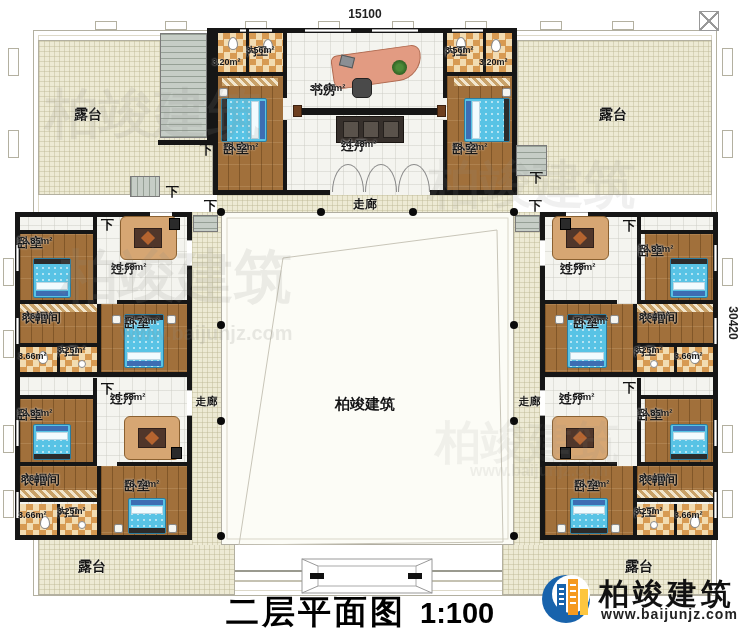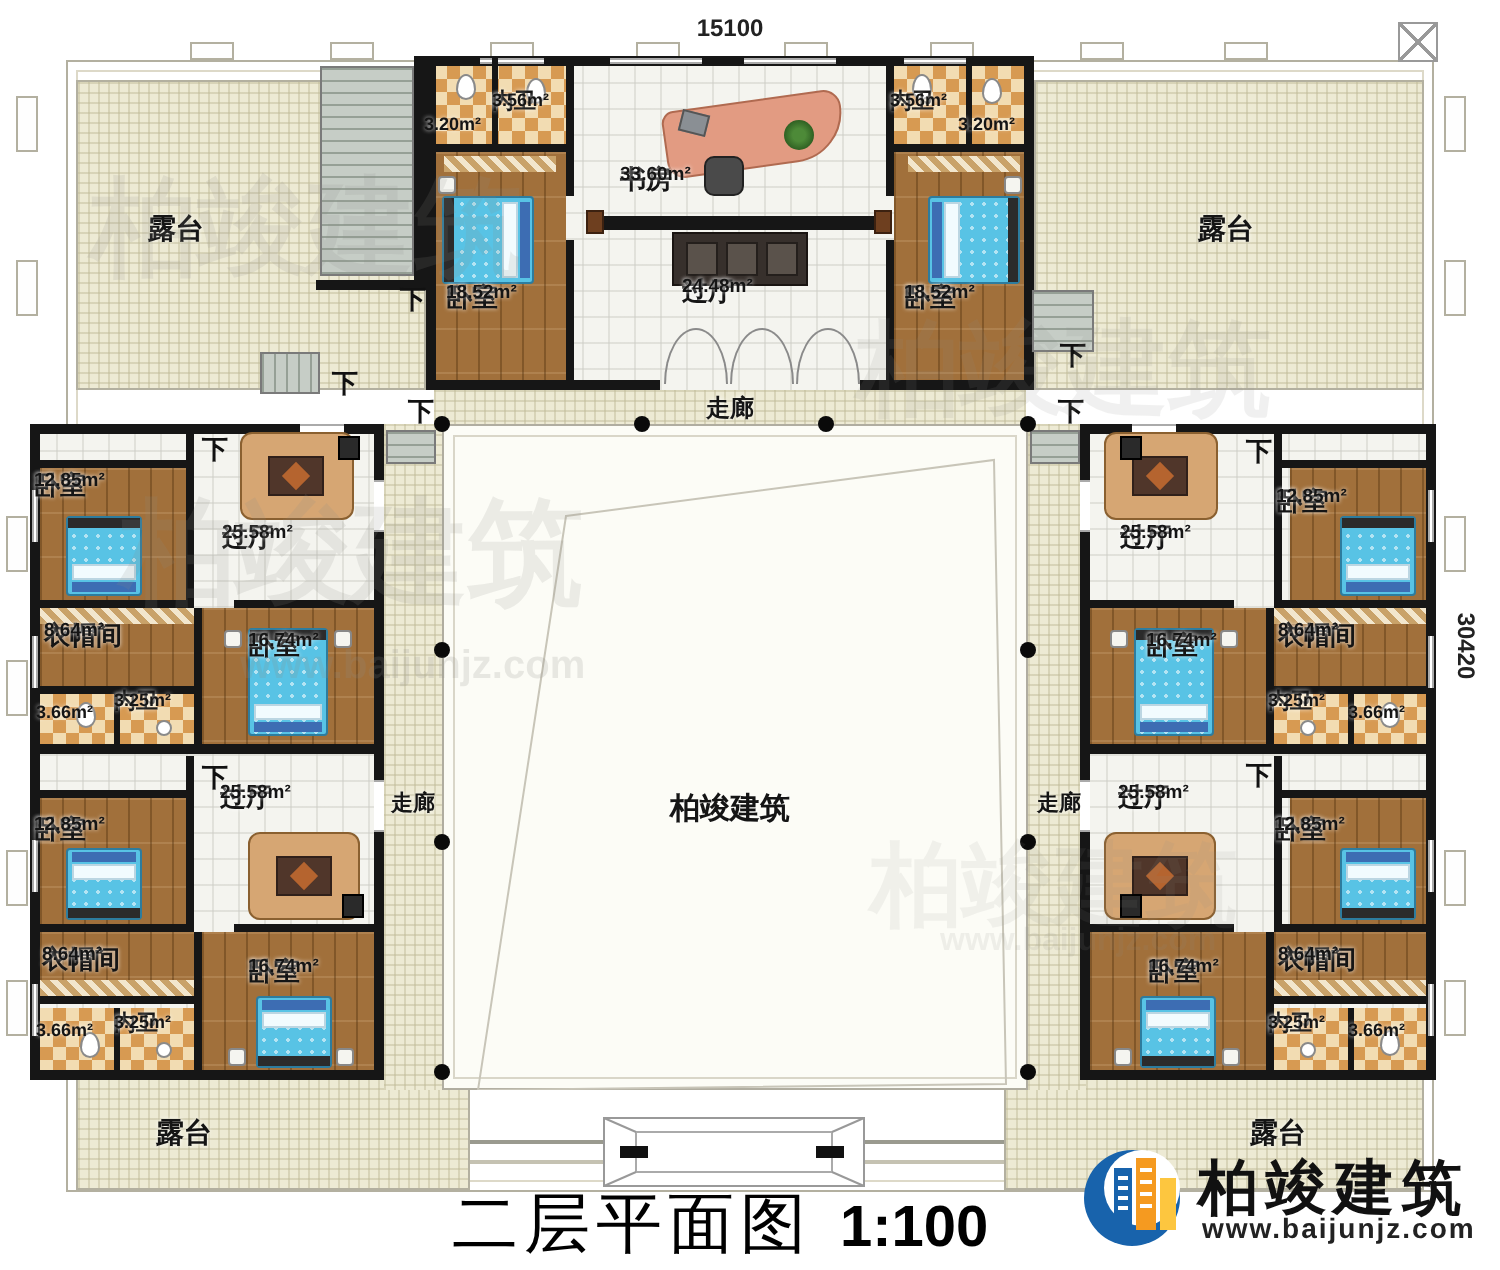"二层平面图" .t-name { font-weight: normal -> bold }
